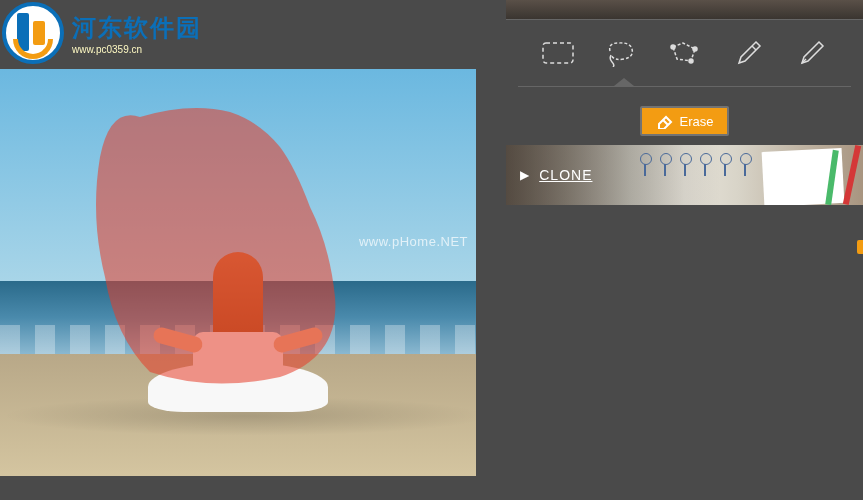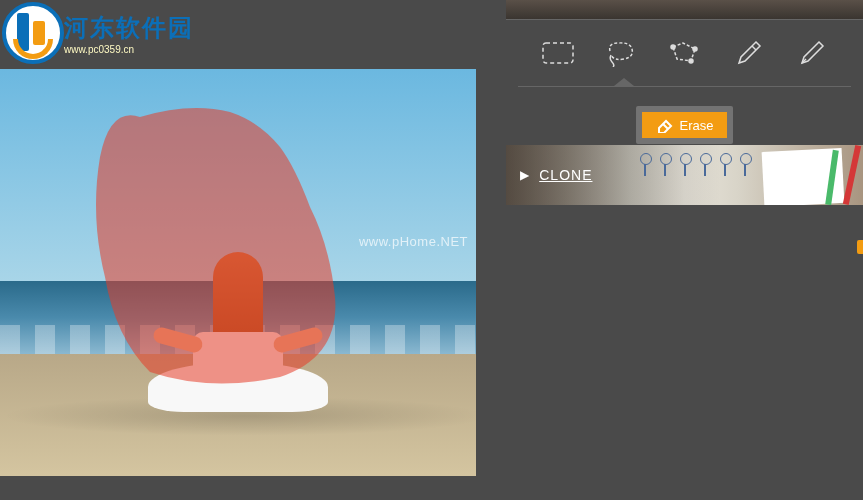"河东软件园" .logo-text { margin-left: none -> 8px }
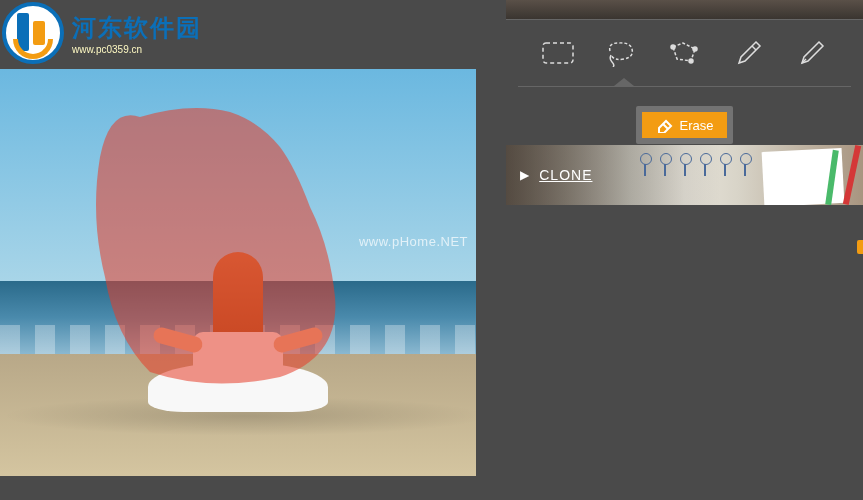"Erase" .erase-btn { border: 6px solid #737373 -> 2px solid #737373 }
